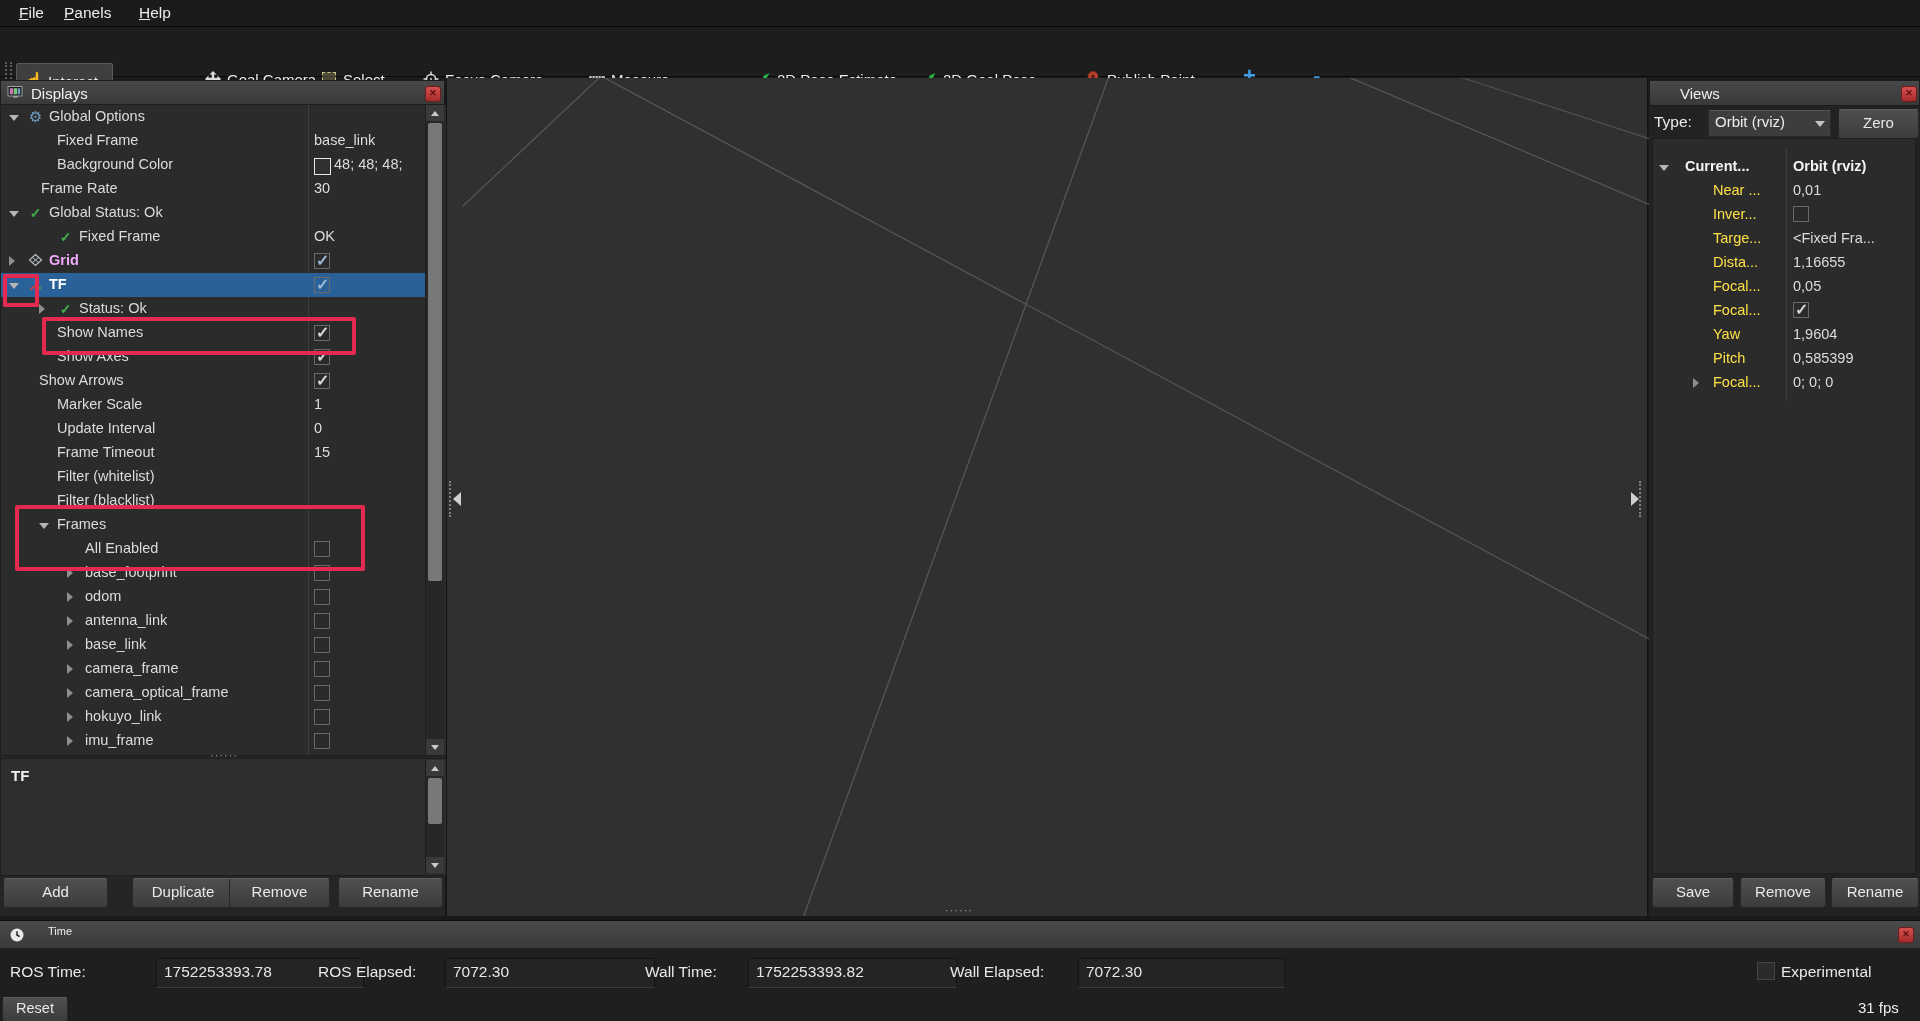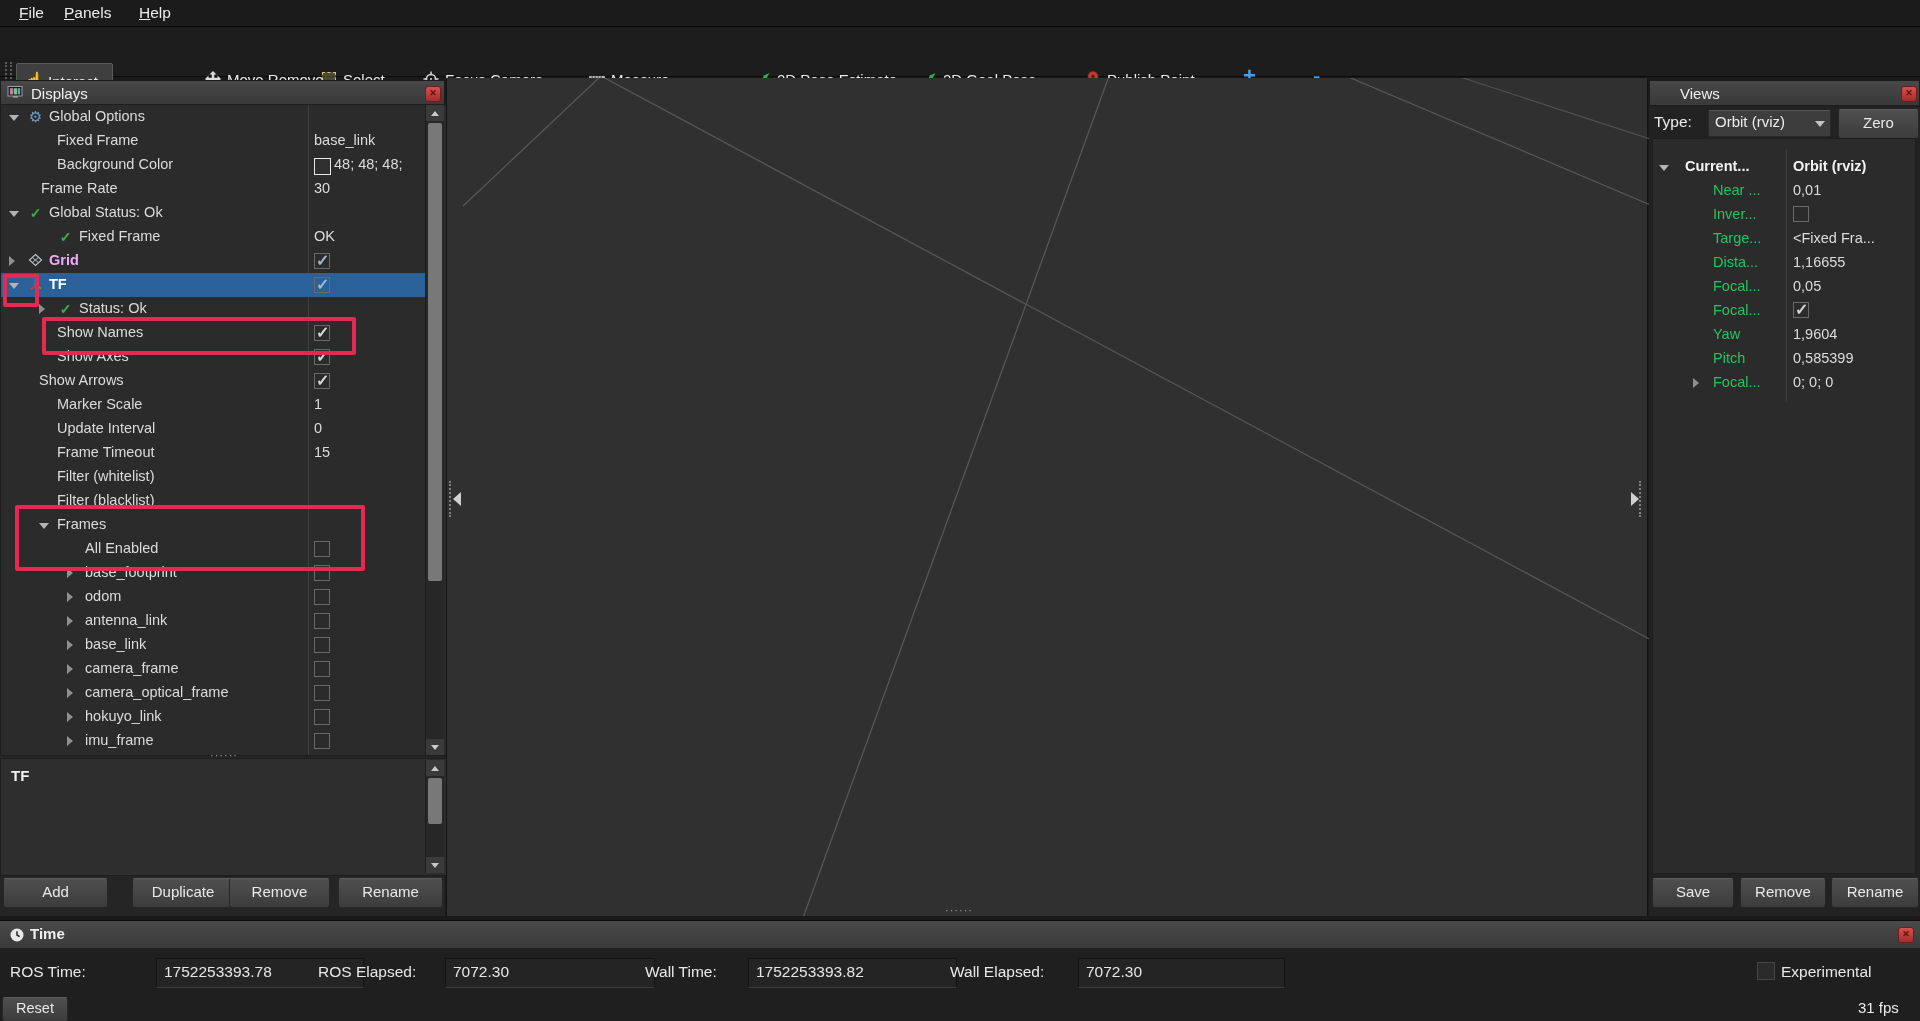"Move Remove" div { text: Move Remove -> Goal Camera }
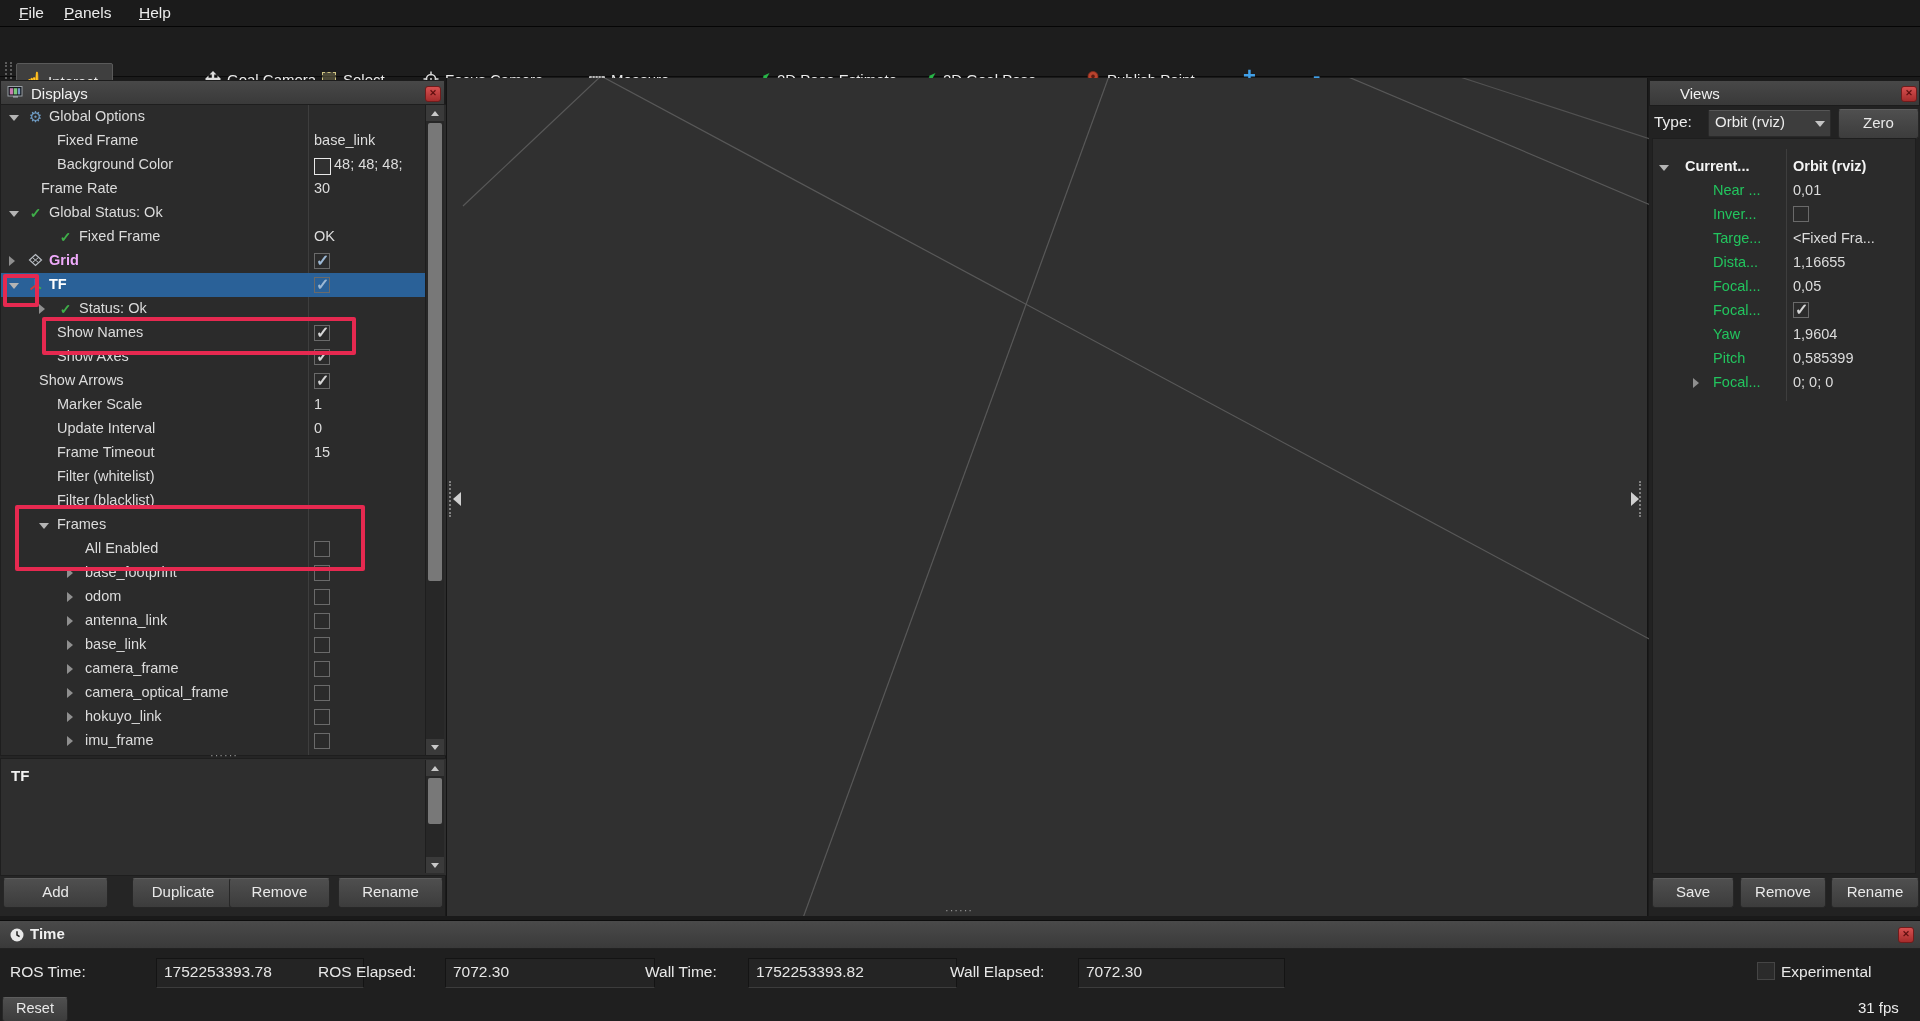"Near ..." .vrow .lbl { color: #22c55e -> #fde047 }
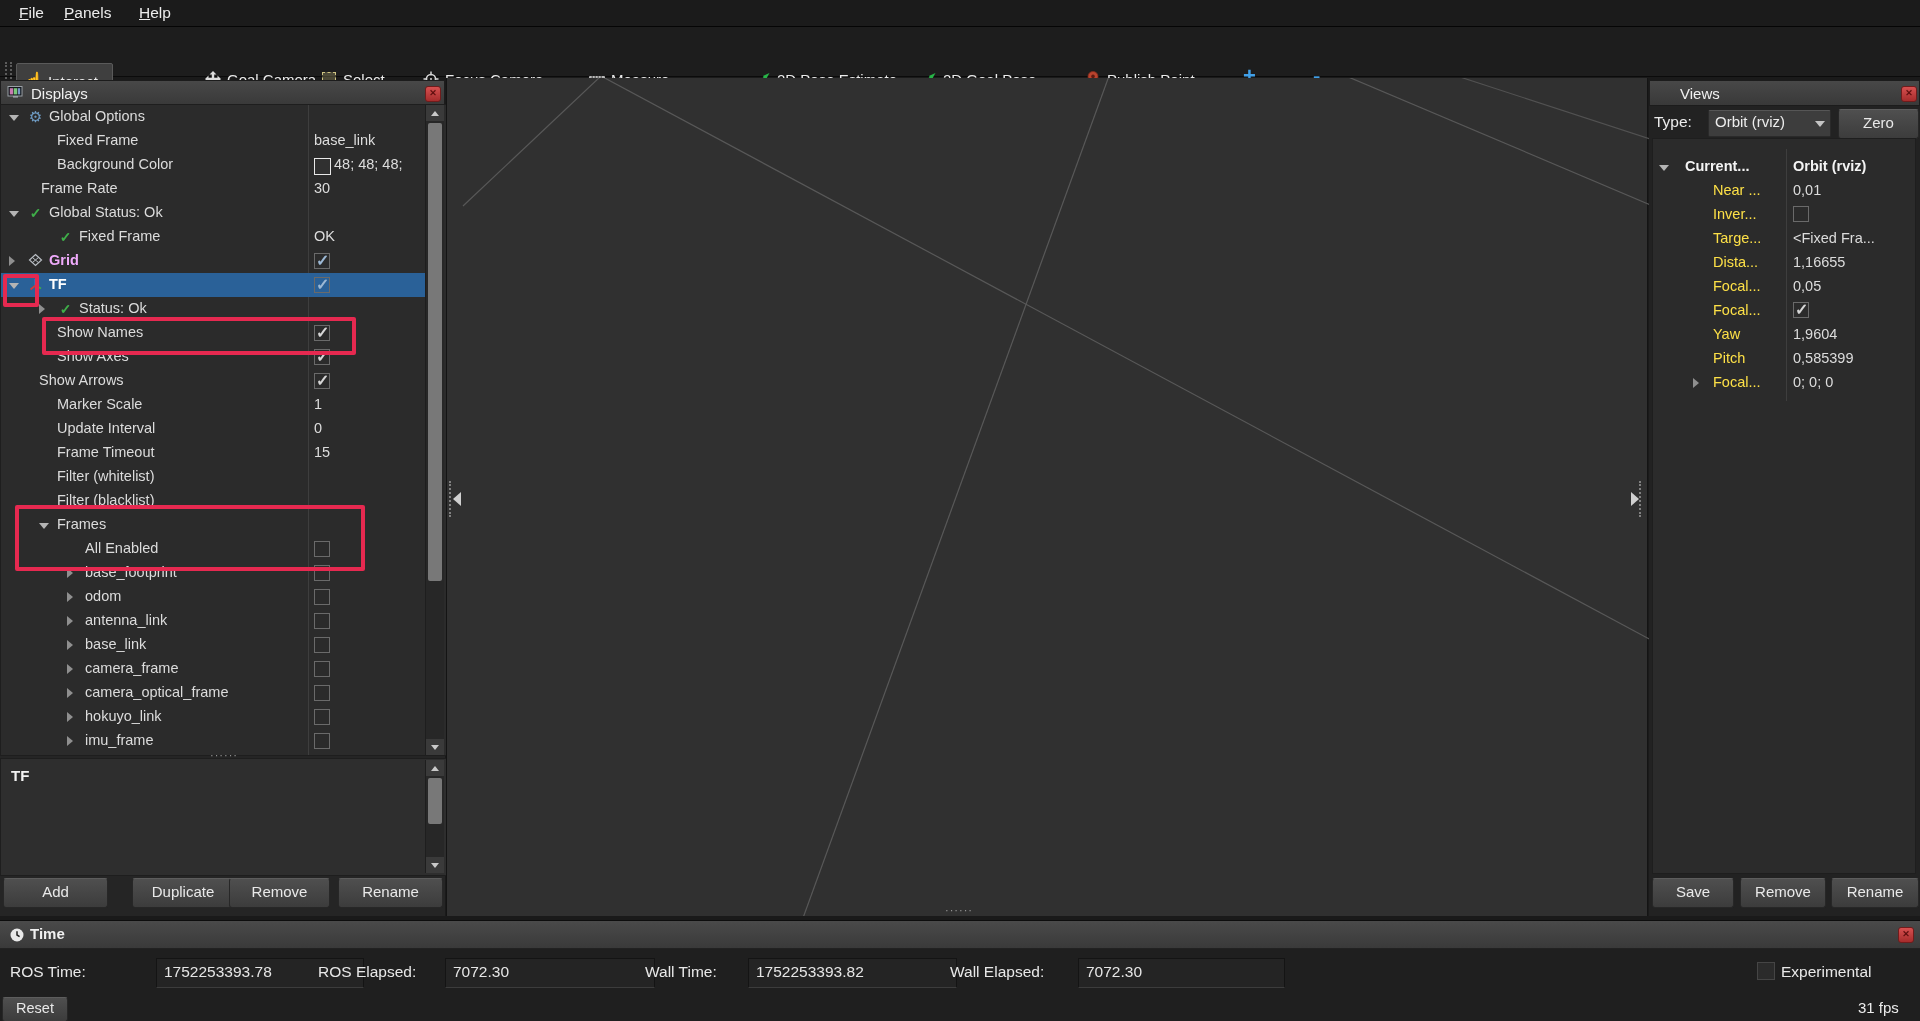"Time" #time-title { font-size: 15px -> 11px; font-weight: bold -> none; left: 30px -> 48px }
